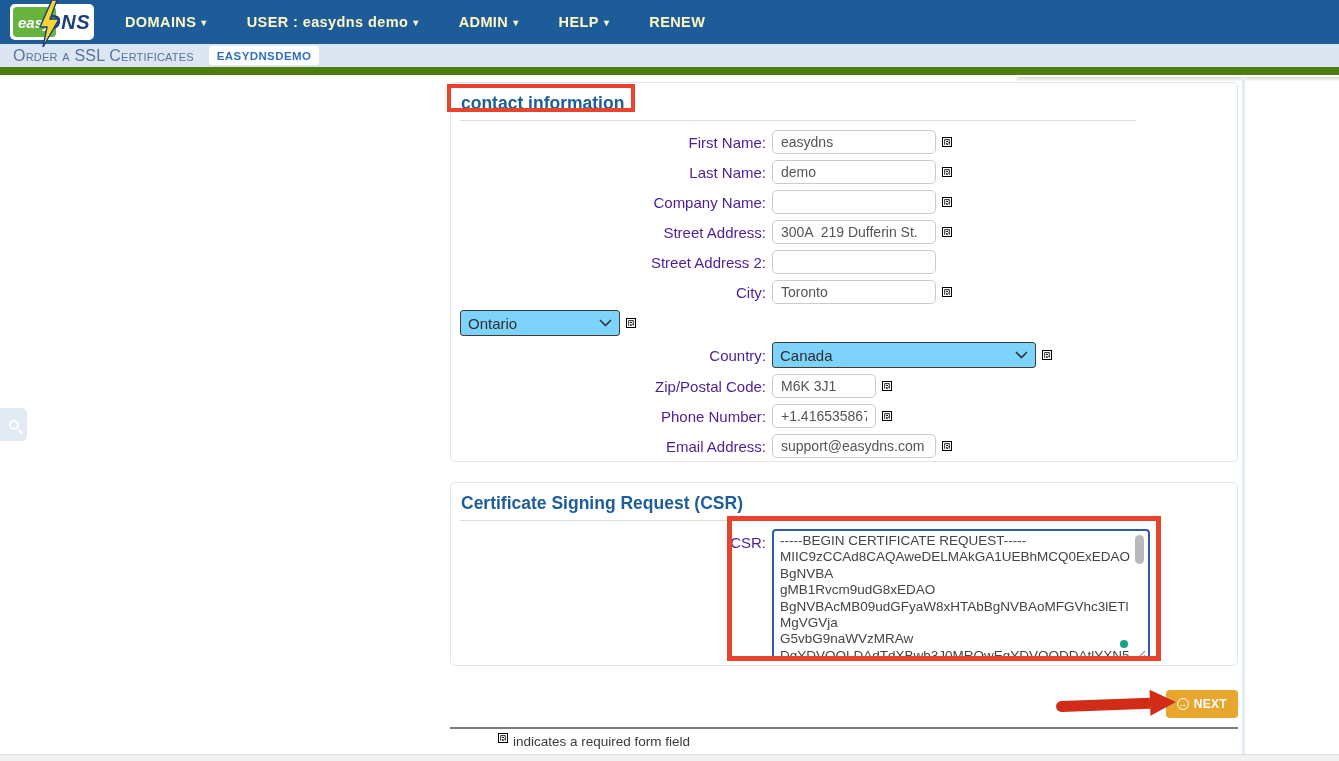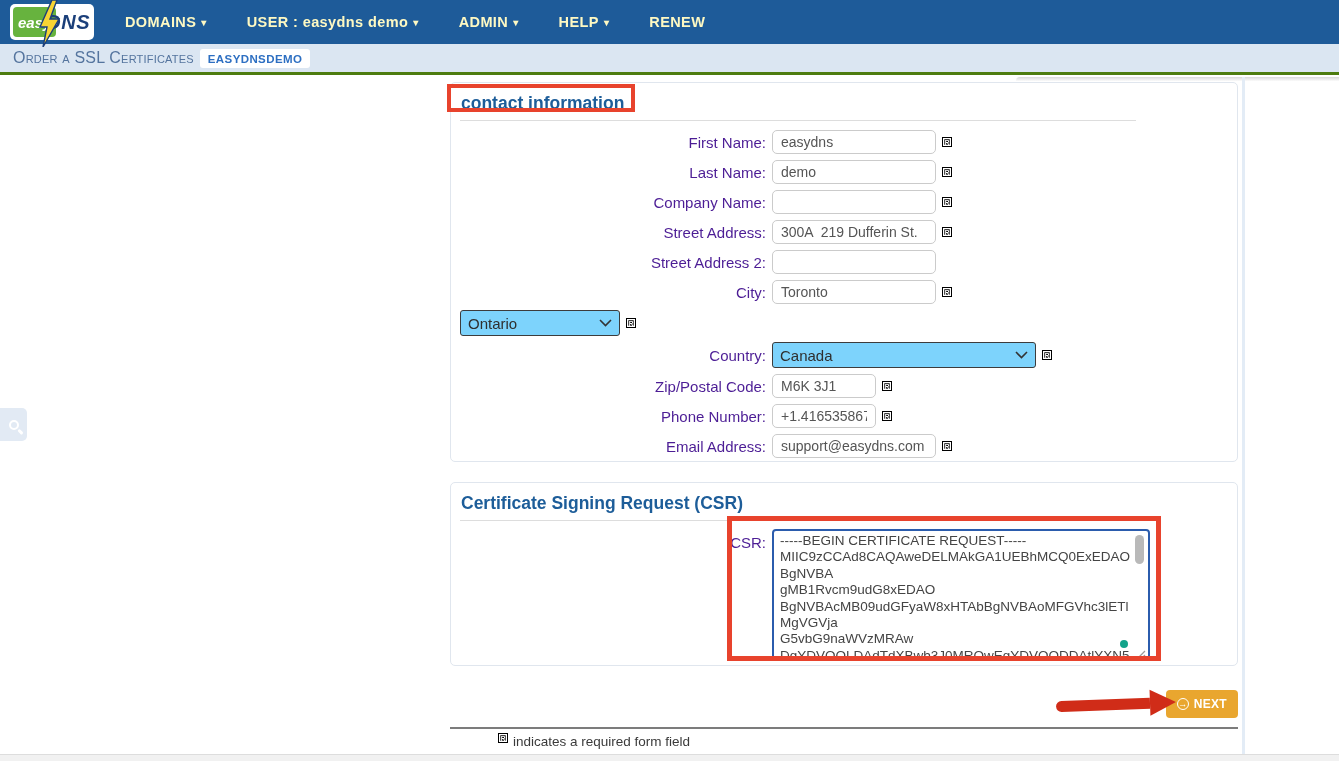"Order a SSL Certificates" .crumbbar { border-bottom: 3px solid #4d7c0f -> 8px solid #4d7c0f }
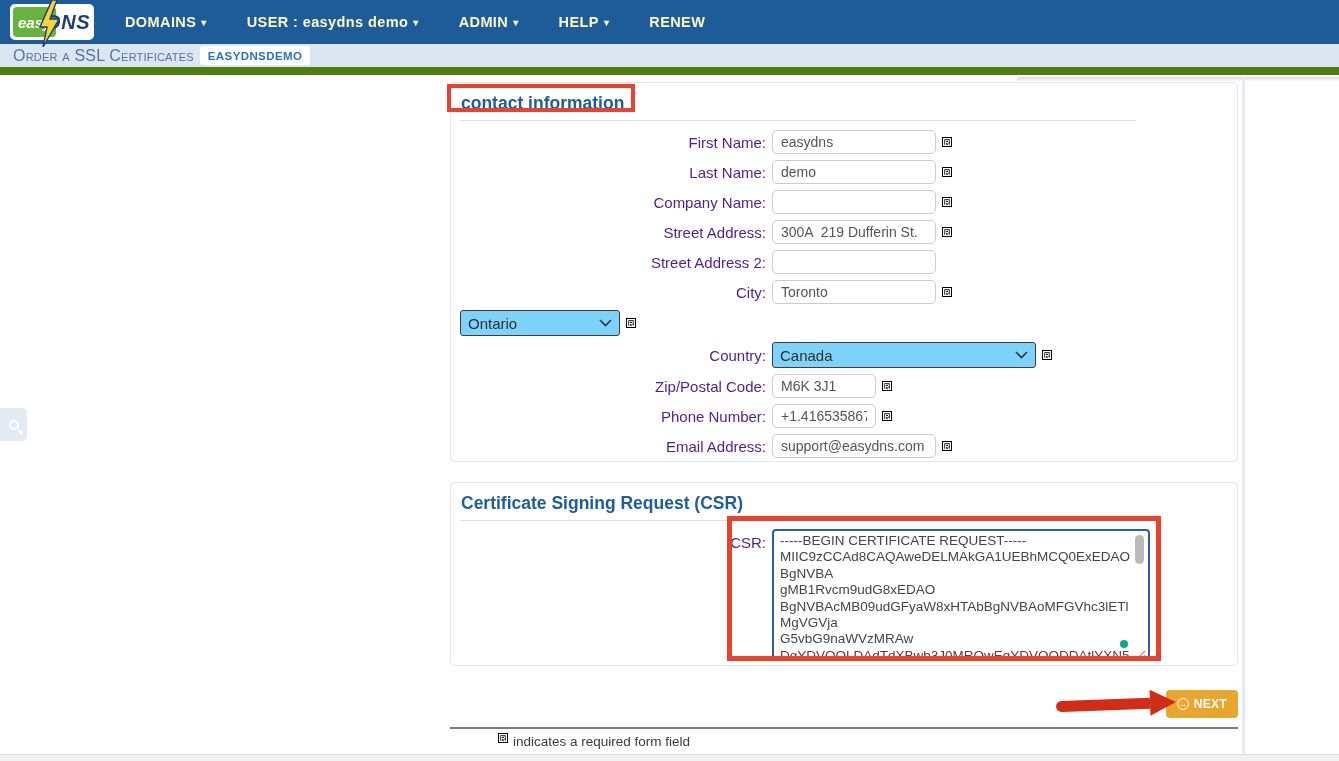"EASYDNSDEMO" .crumb-badge { margin-left: 6px -> 15px }
